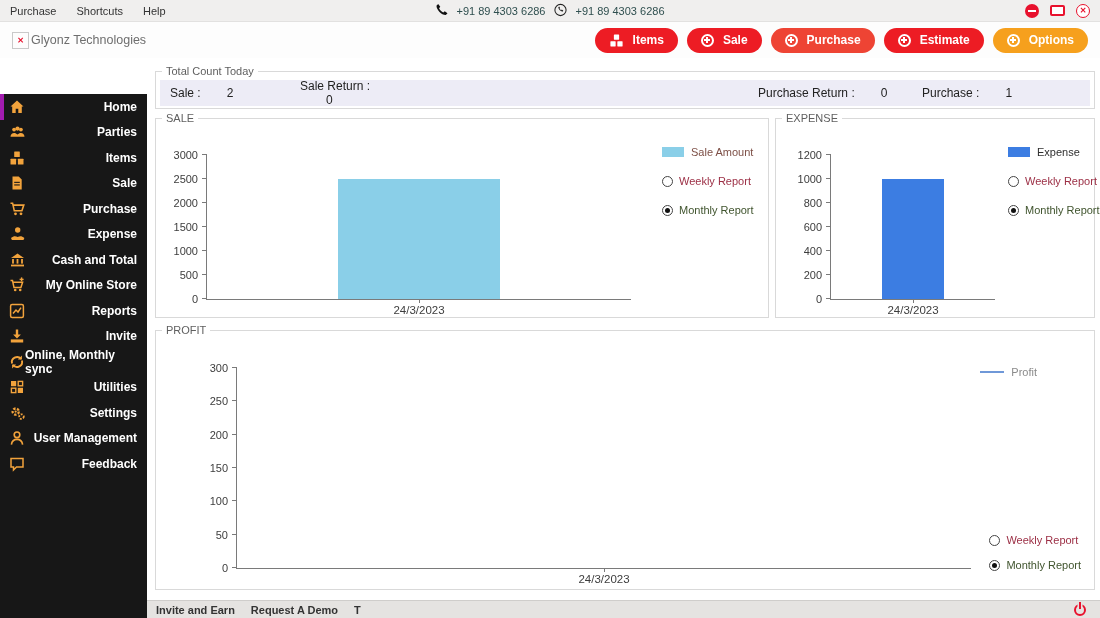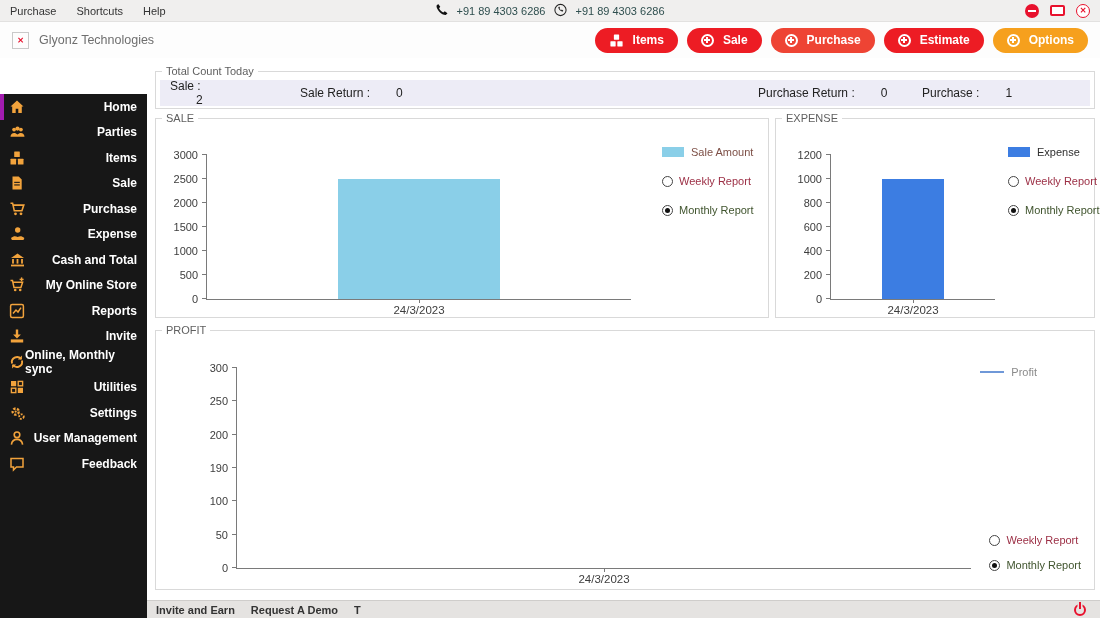"Glyonz Technologies" .brand { gap: 10px -> 2px }
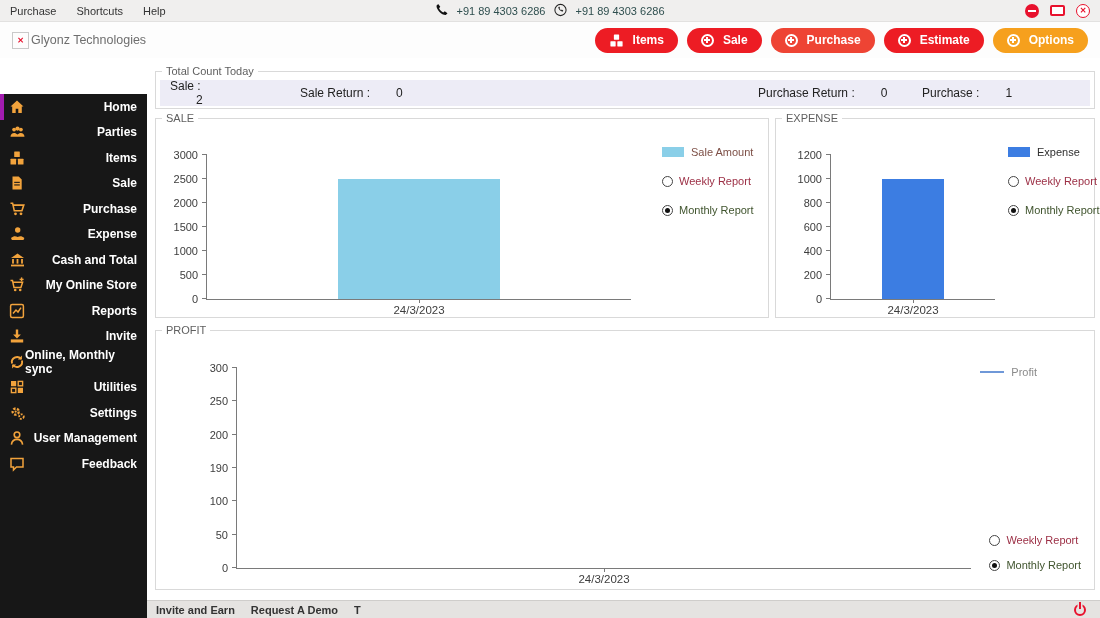"Sale :" div.stat { flex-direction: column -> none }
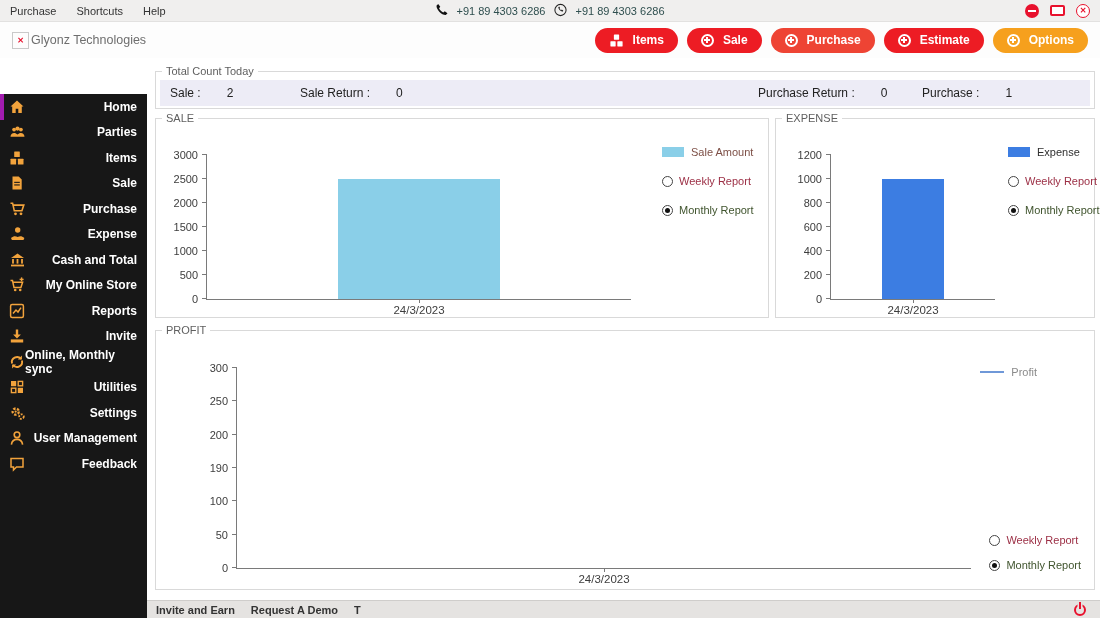"Sale Return :" div.stat { flex-direction: none -> column }
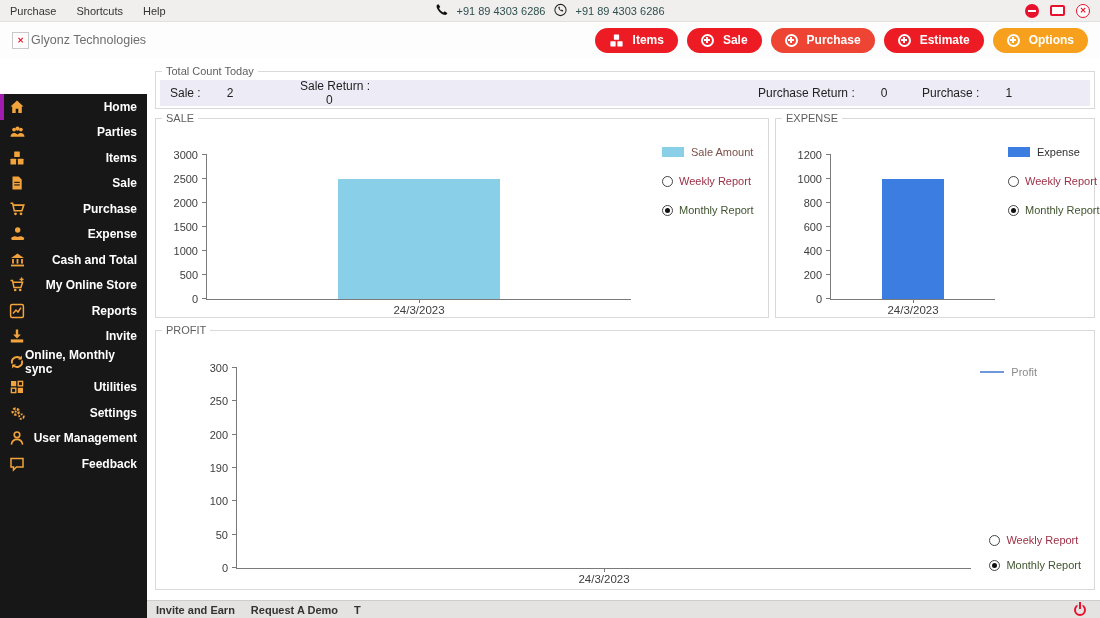"190" div.ylabel { text: 190 -> 150 }
